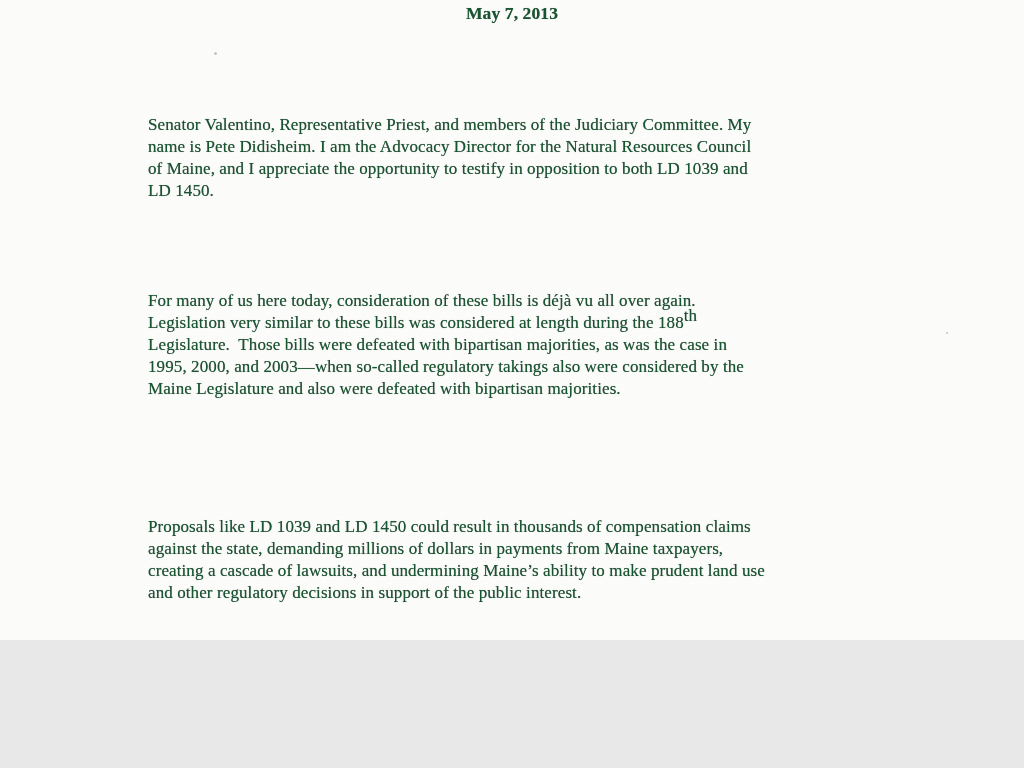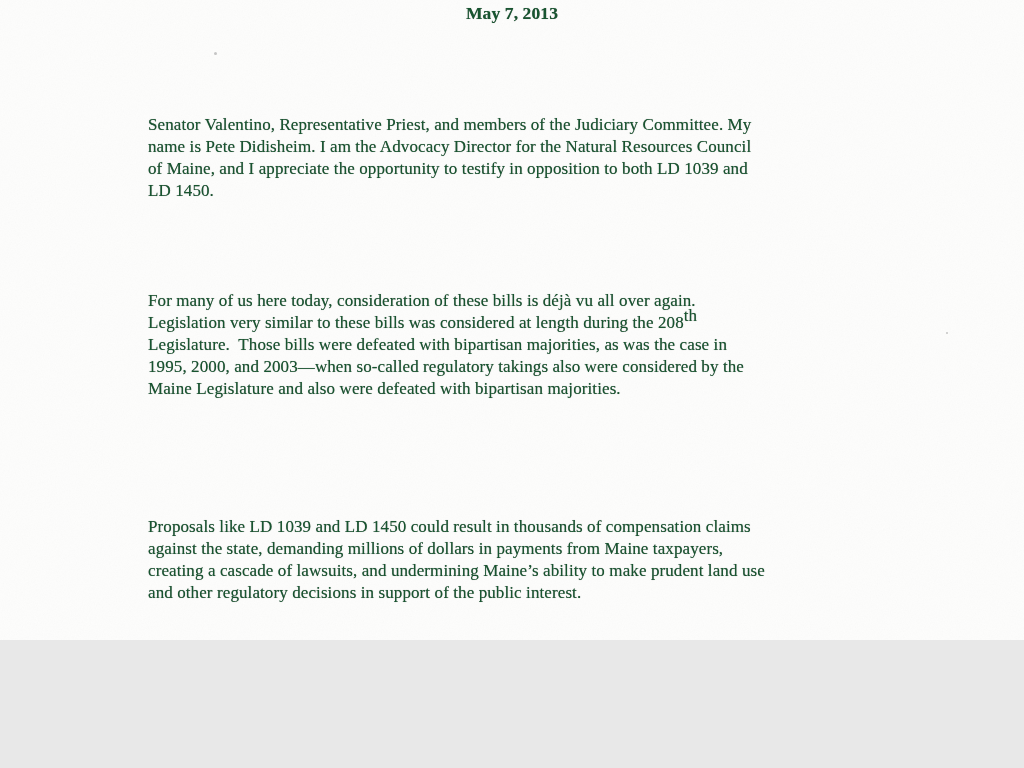"For many of us here" span { text: 208 -> 188 }
